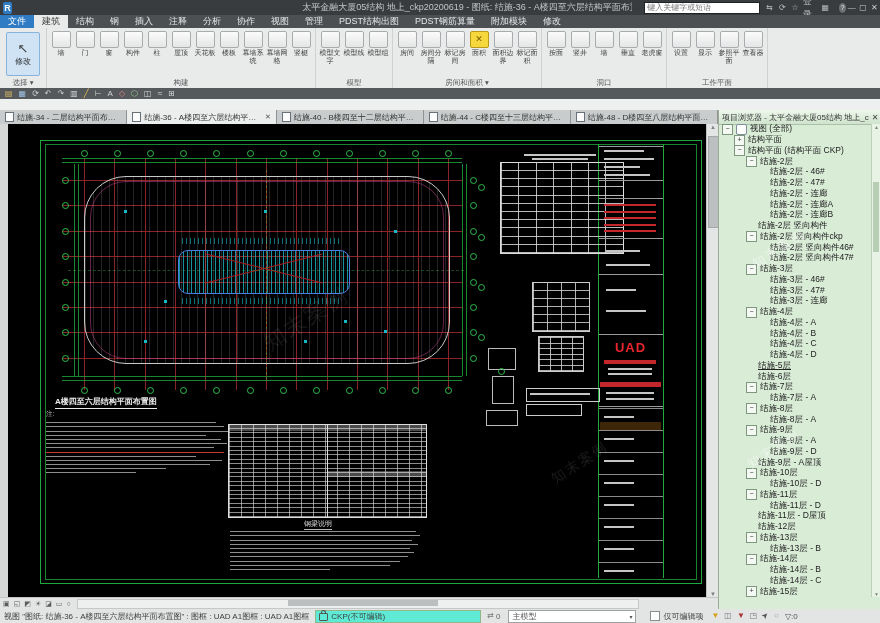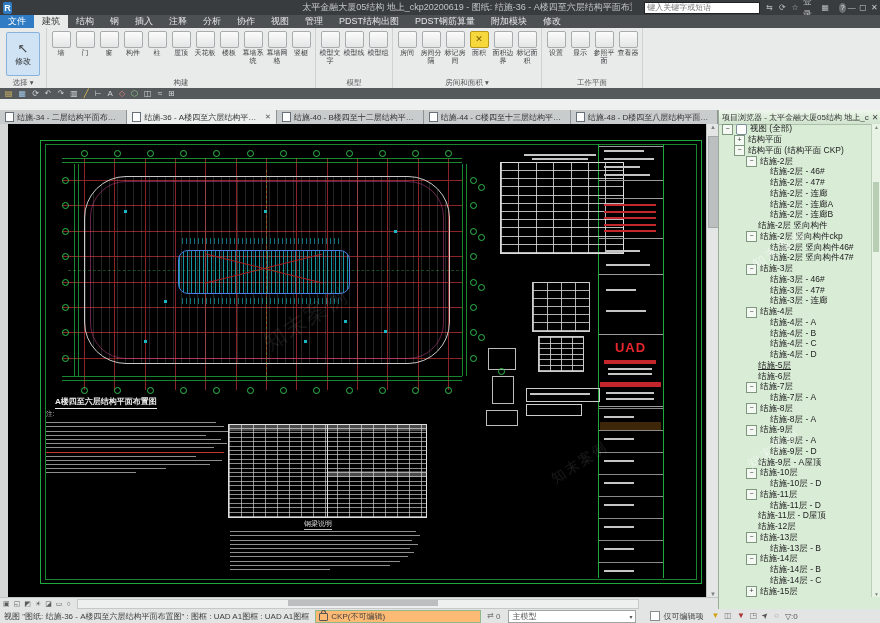"洞口" div.rpanel { html: none -> <div> <div> <div> <div></div> <div>按面</div> </div> <div> <div></div> <div>竖井</div> </div> <div> <div></div> <div>墙</div> </div> <div> <div></div> <div>垂直</div> </div> <div> <div></div> <div>老虎窗</div> </div> </div> <div>洞口</div> </div> }
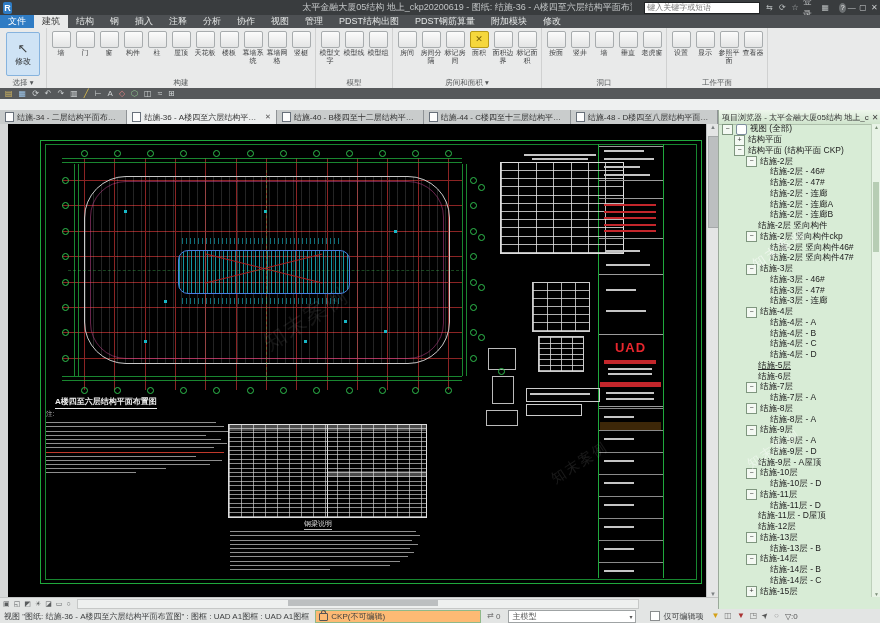"CKP(不可编辑)" #workset-box { background: #fdba74 -> #5eead4 }
